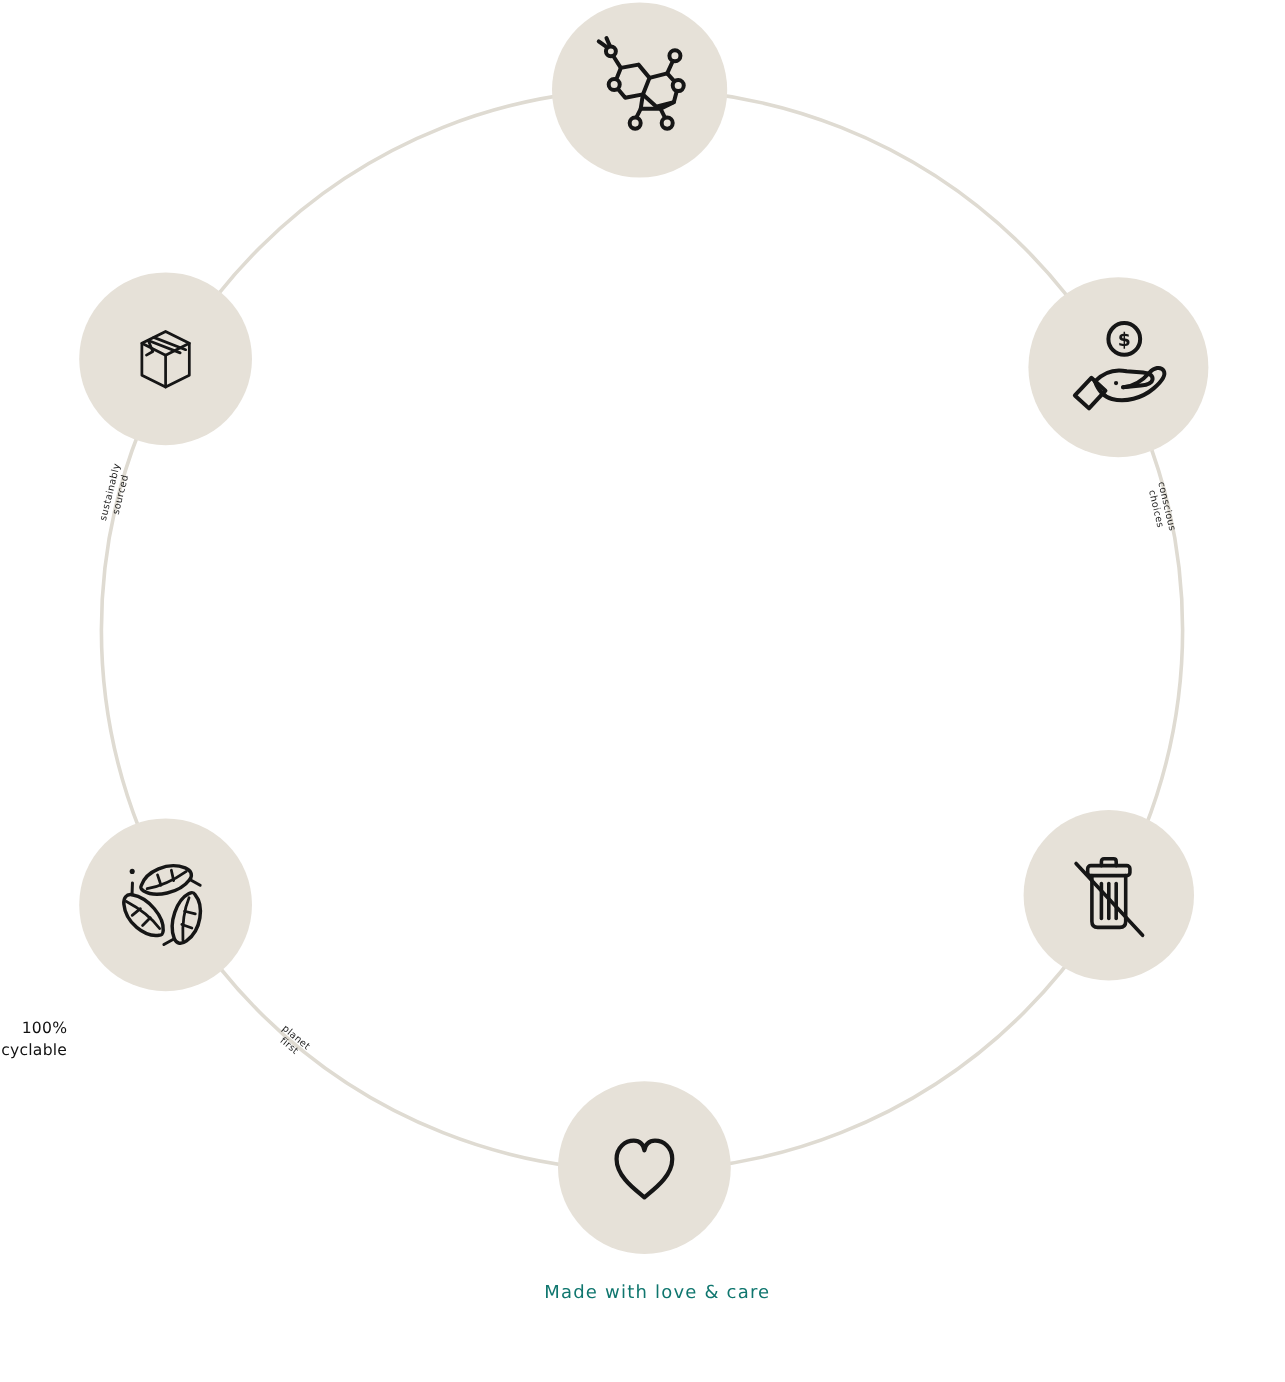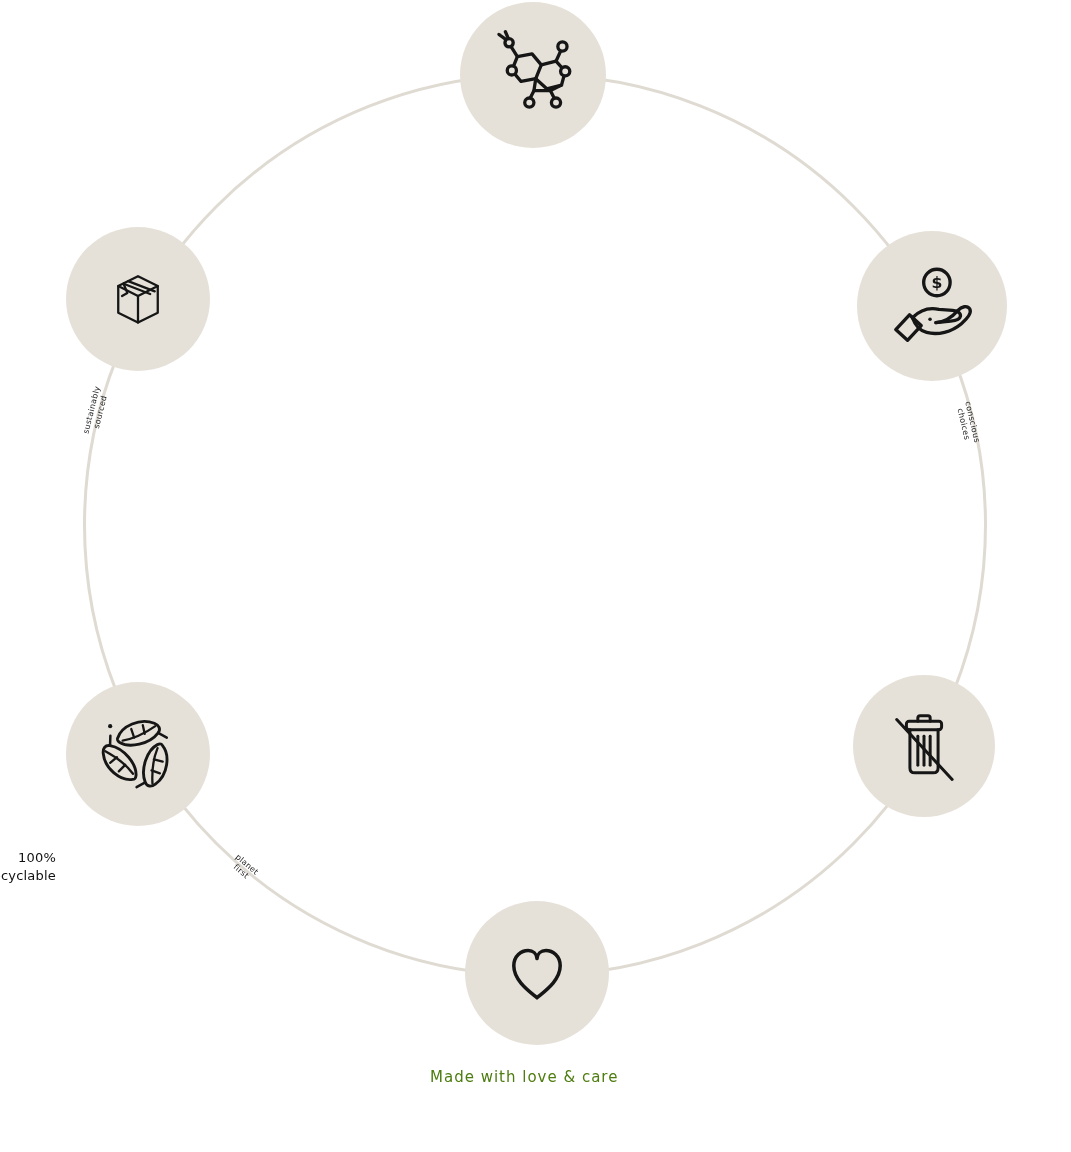"Made with love & care" .caption { color: #4d7c0f -> #0f766e; text-align: left -> right }
